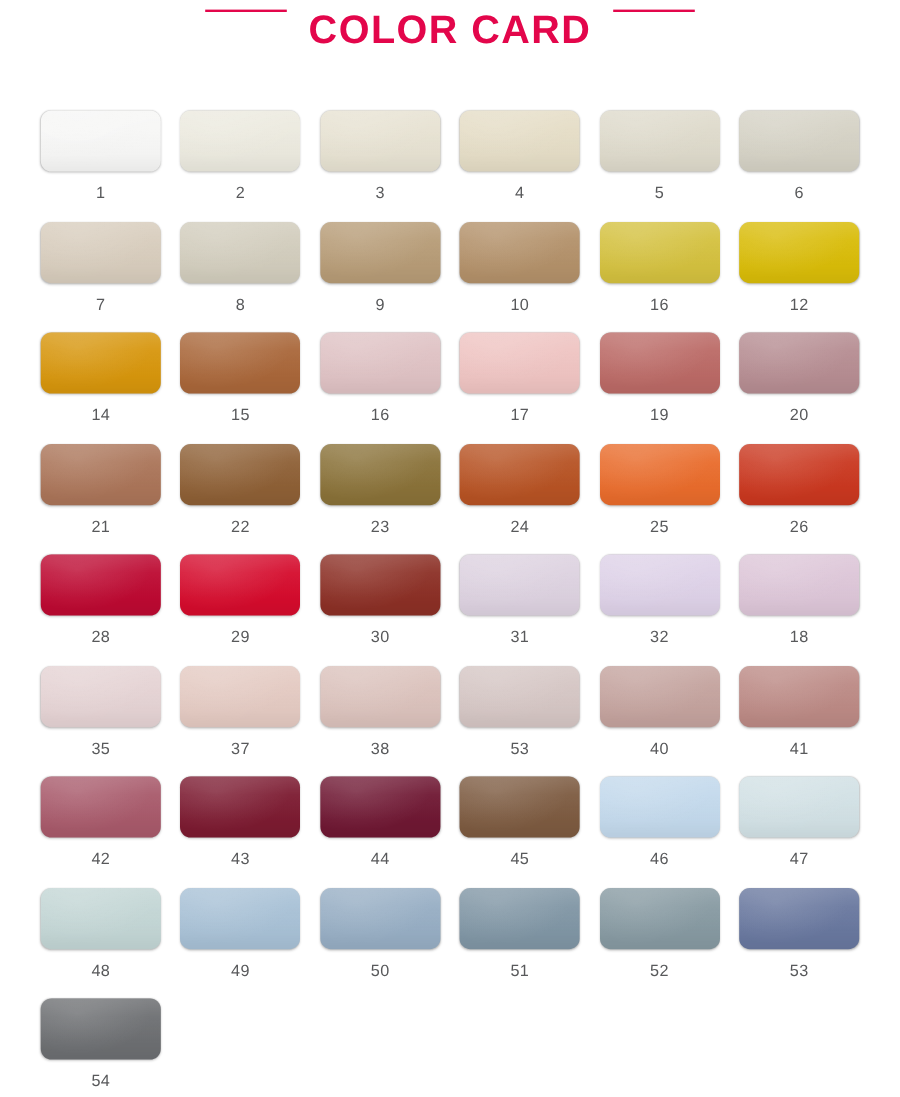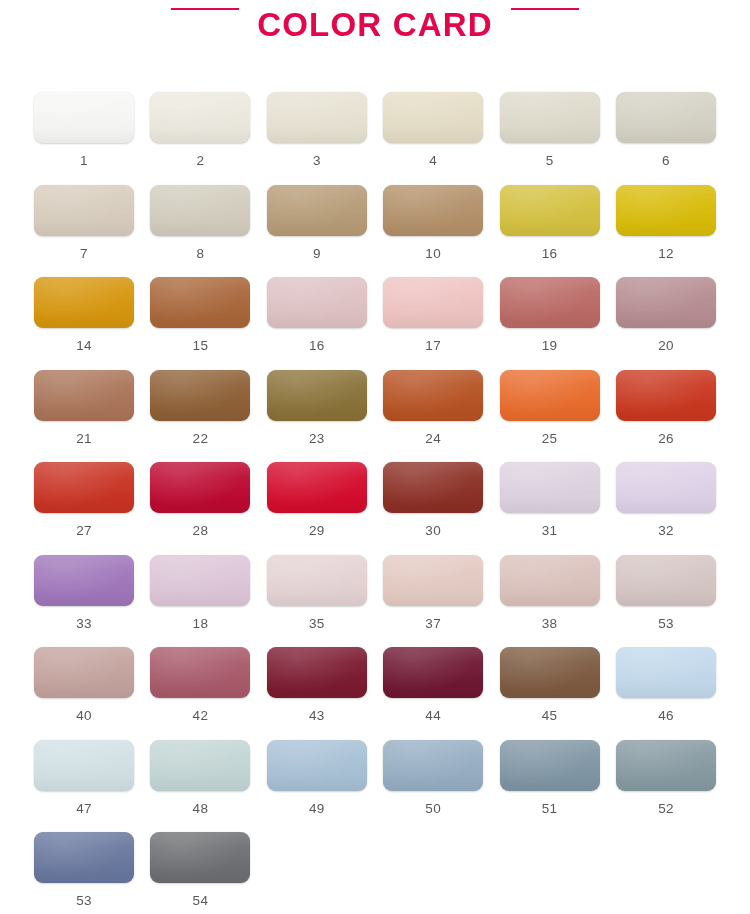"27" div.cell { html: <div> <div></div> <div>27</div> </div> -> none }
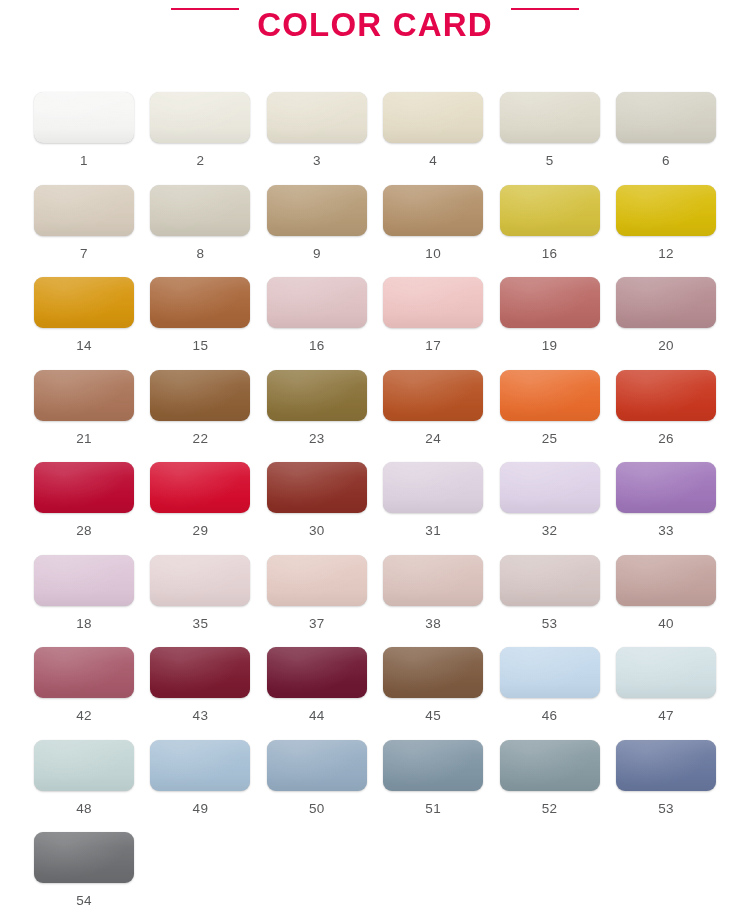"33" div.cell { html: <div> <div></div> <div>33</div> </div> -> none }
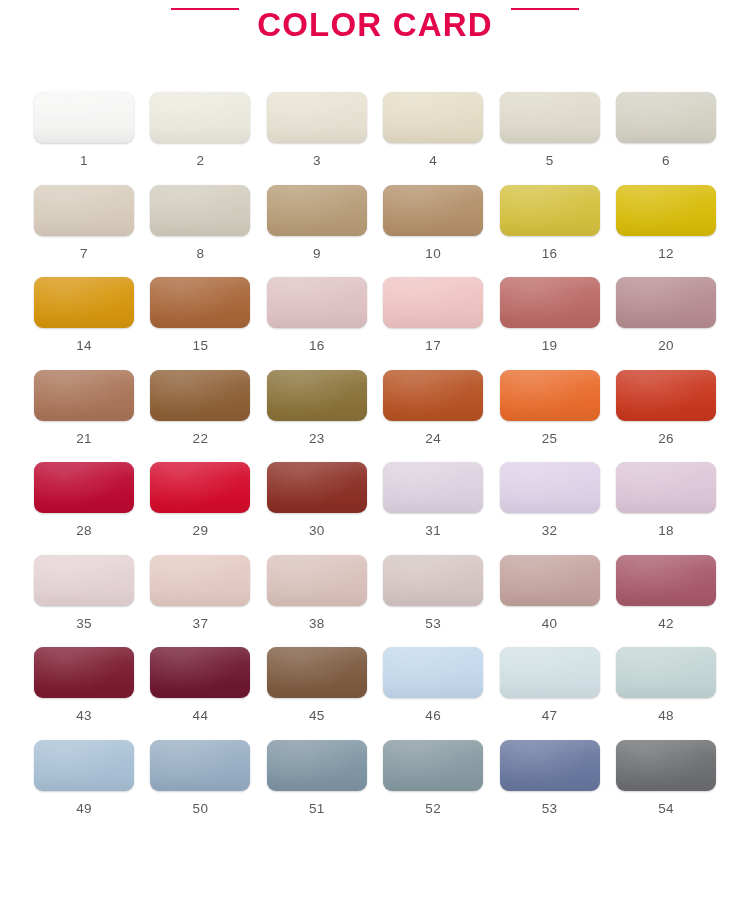"41" div.cell { html: none -> <div> <div></div> <div>41</div> </div> }
